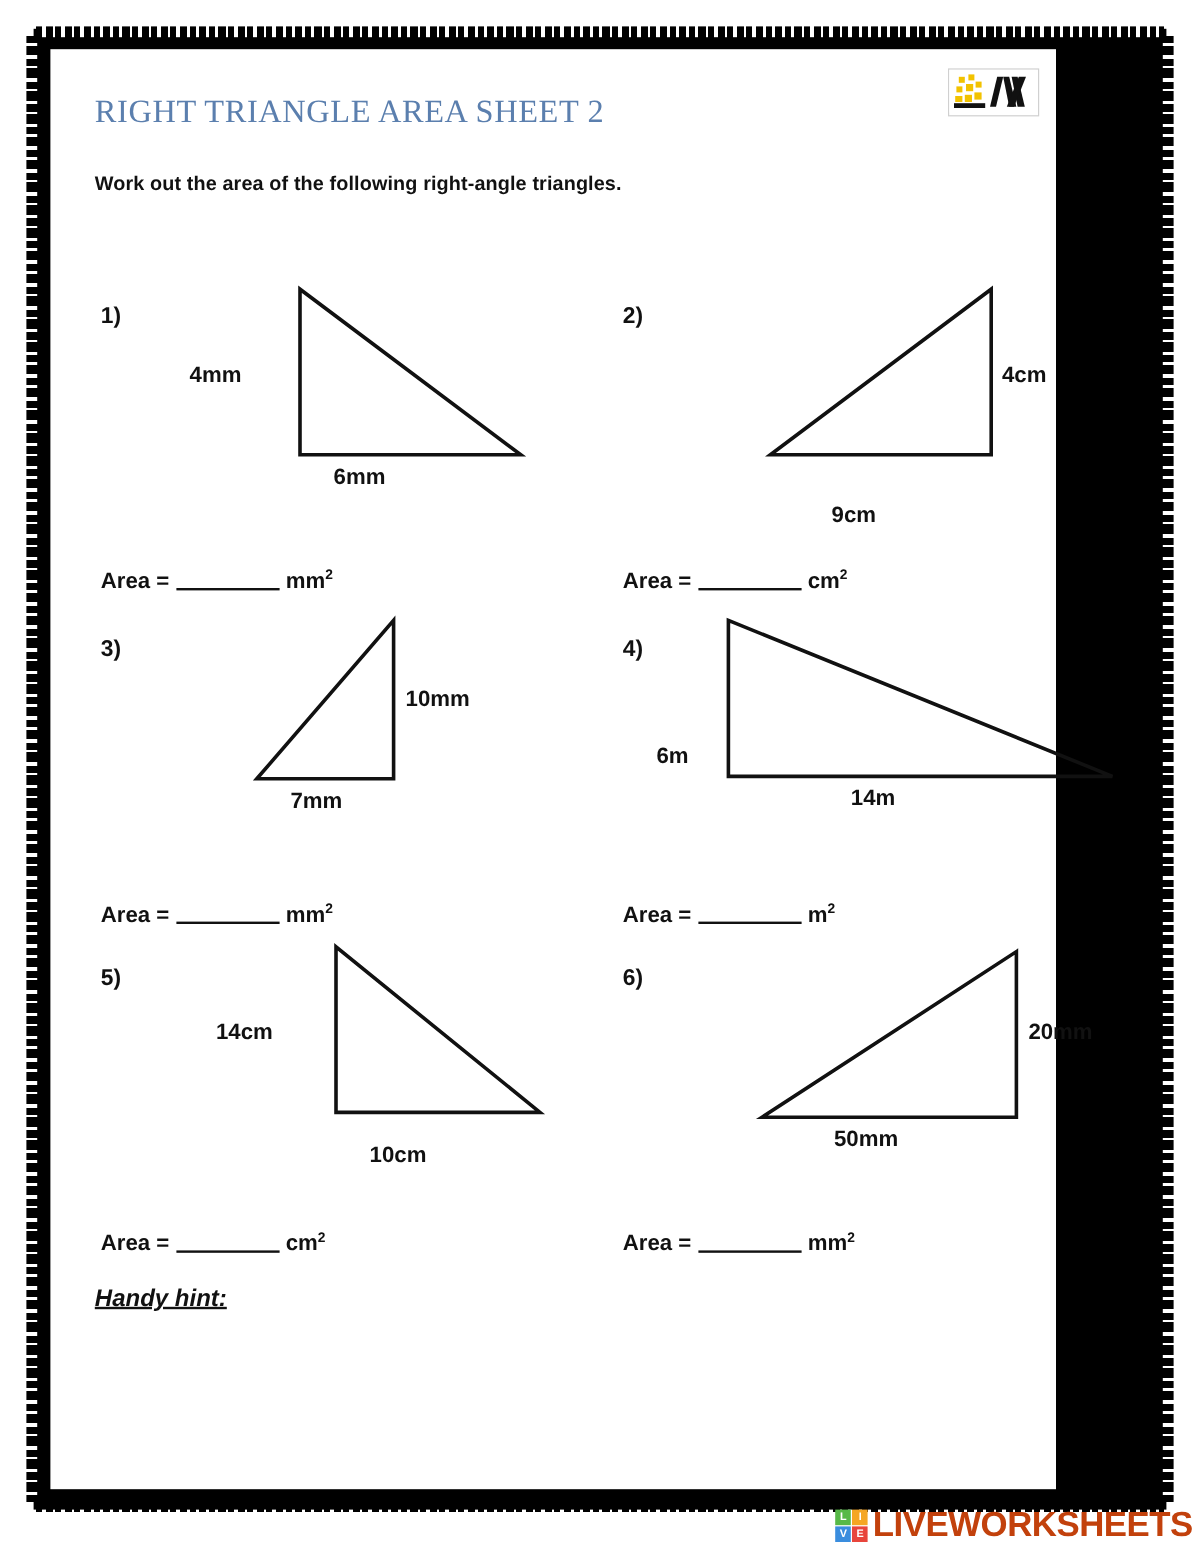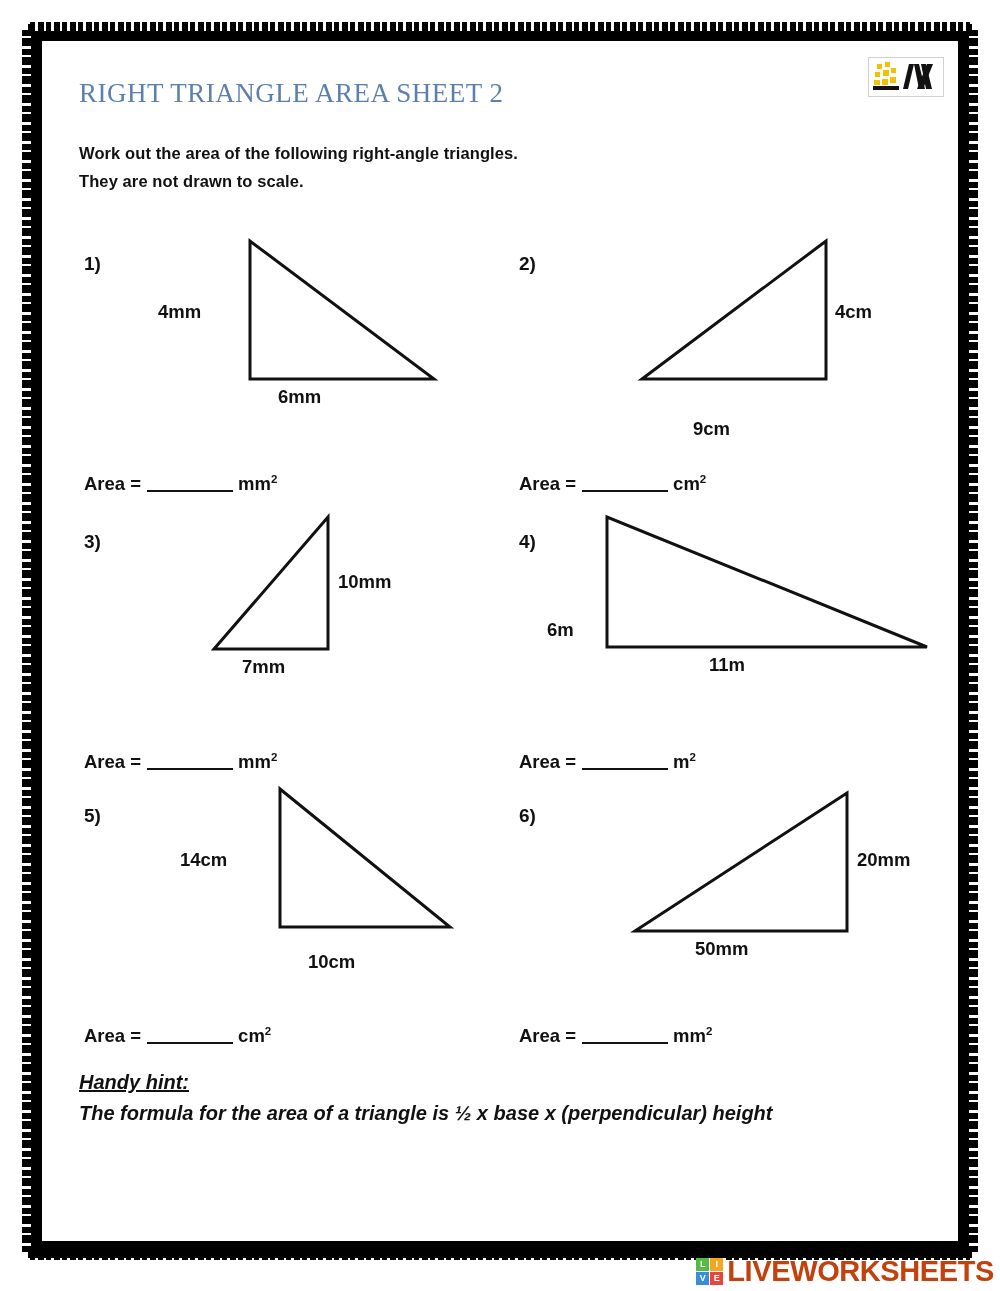"RIGHT TRIANGLE AREA SHEET 2" #page { width: 916px -> 838px }
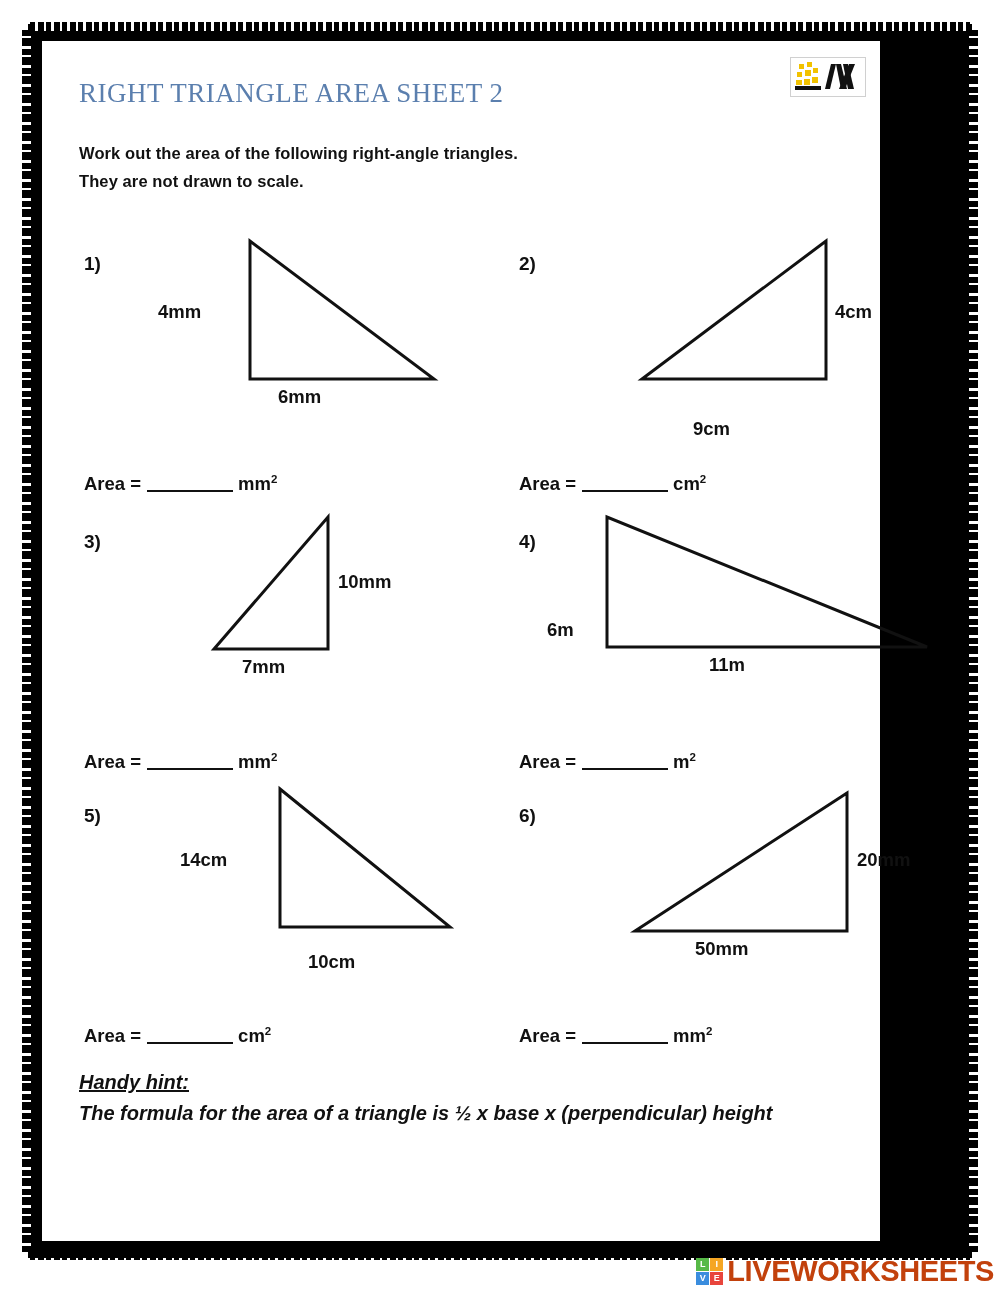"They are not drawn to" span.ln { html: <span>They are not drawn to scale.</span> -> none }
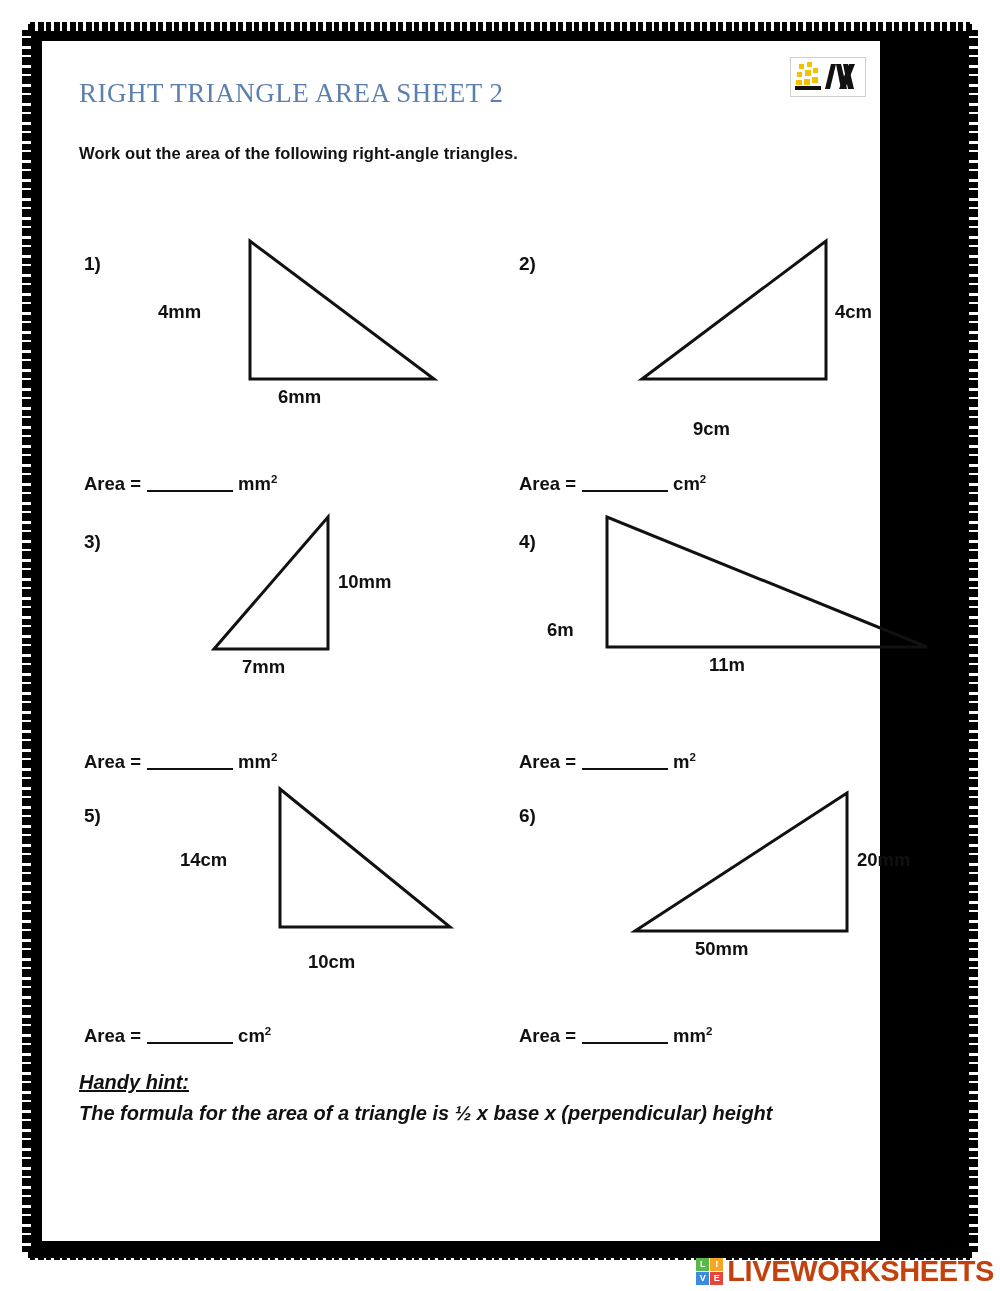"11m" div.dim-label { text: 11m -> 14m }
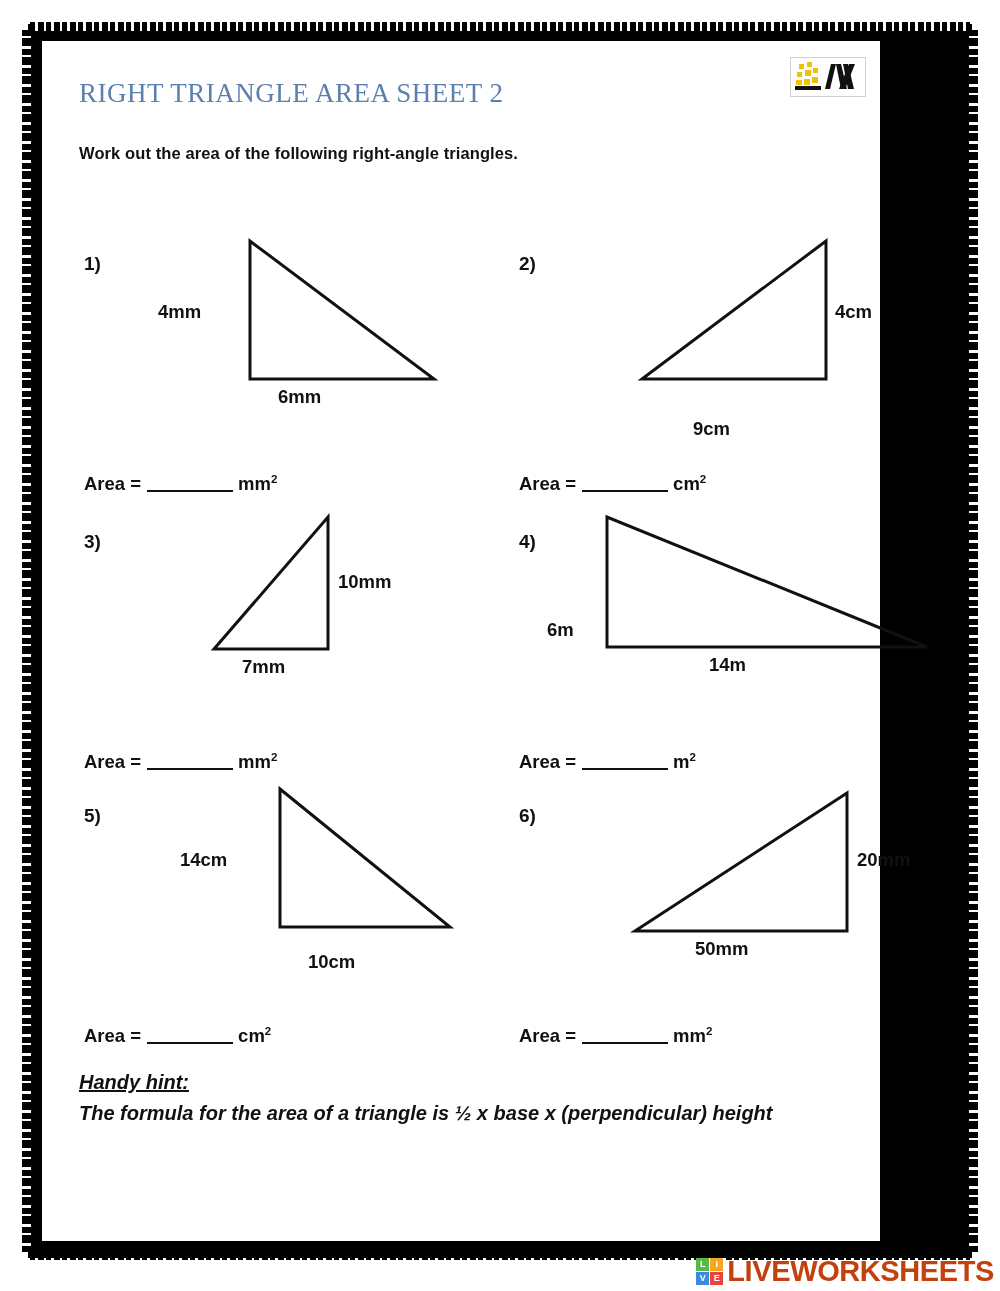"The formula for the area" div { html: <div>The formula for the area of a triangle is ½ x base x (perpendicular) height</div> -> none }
